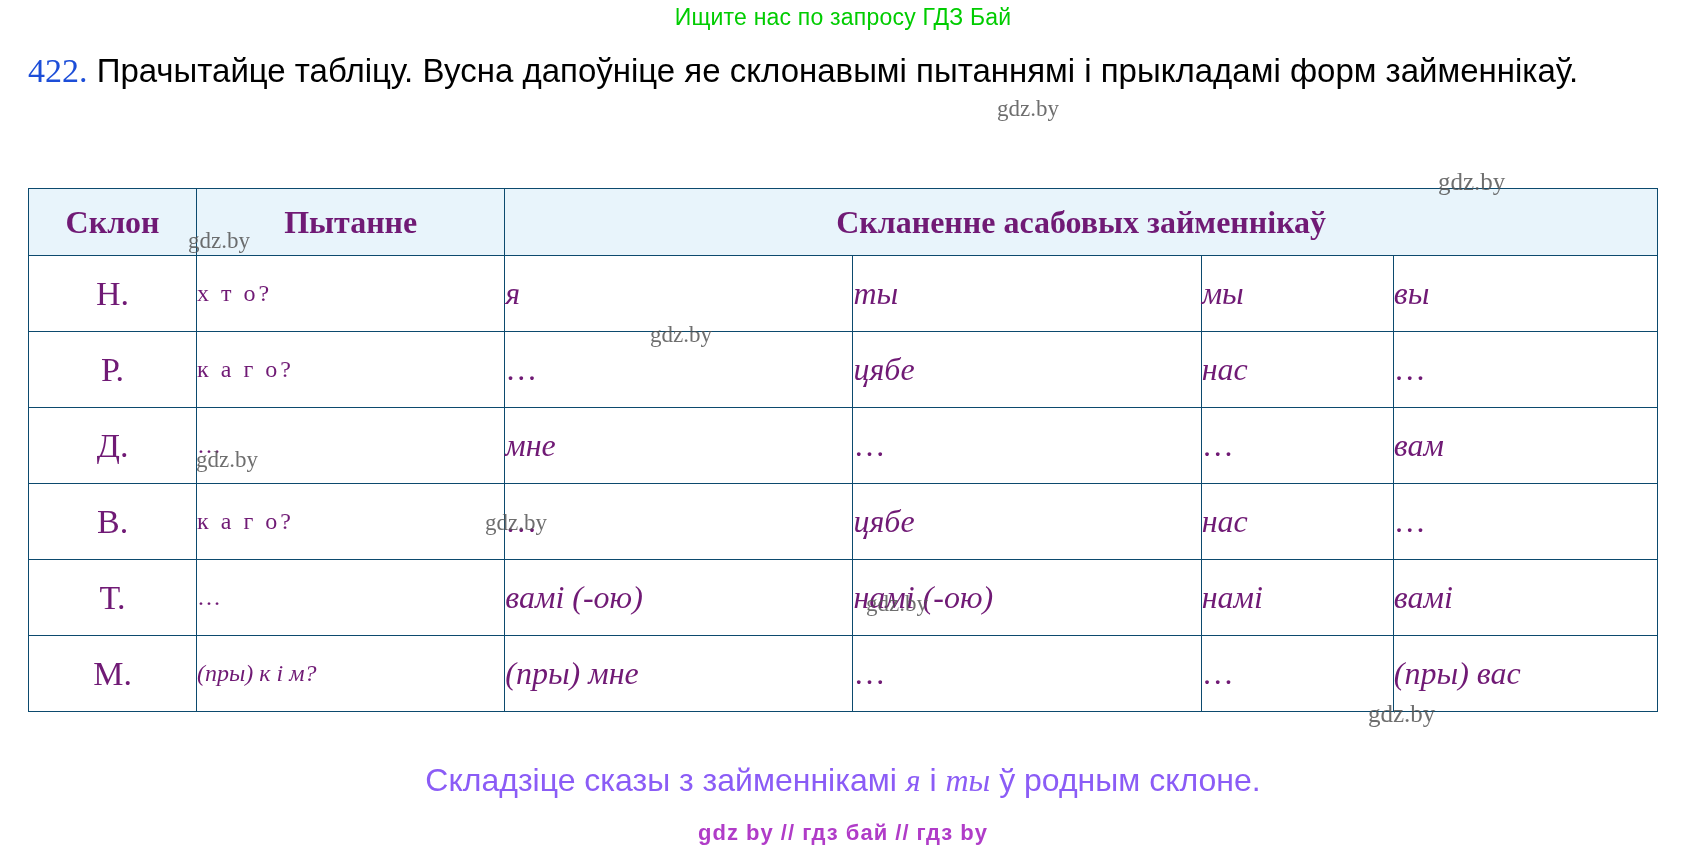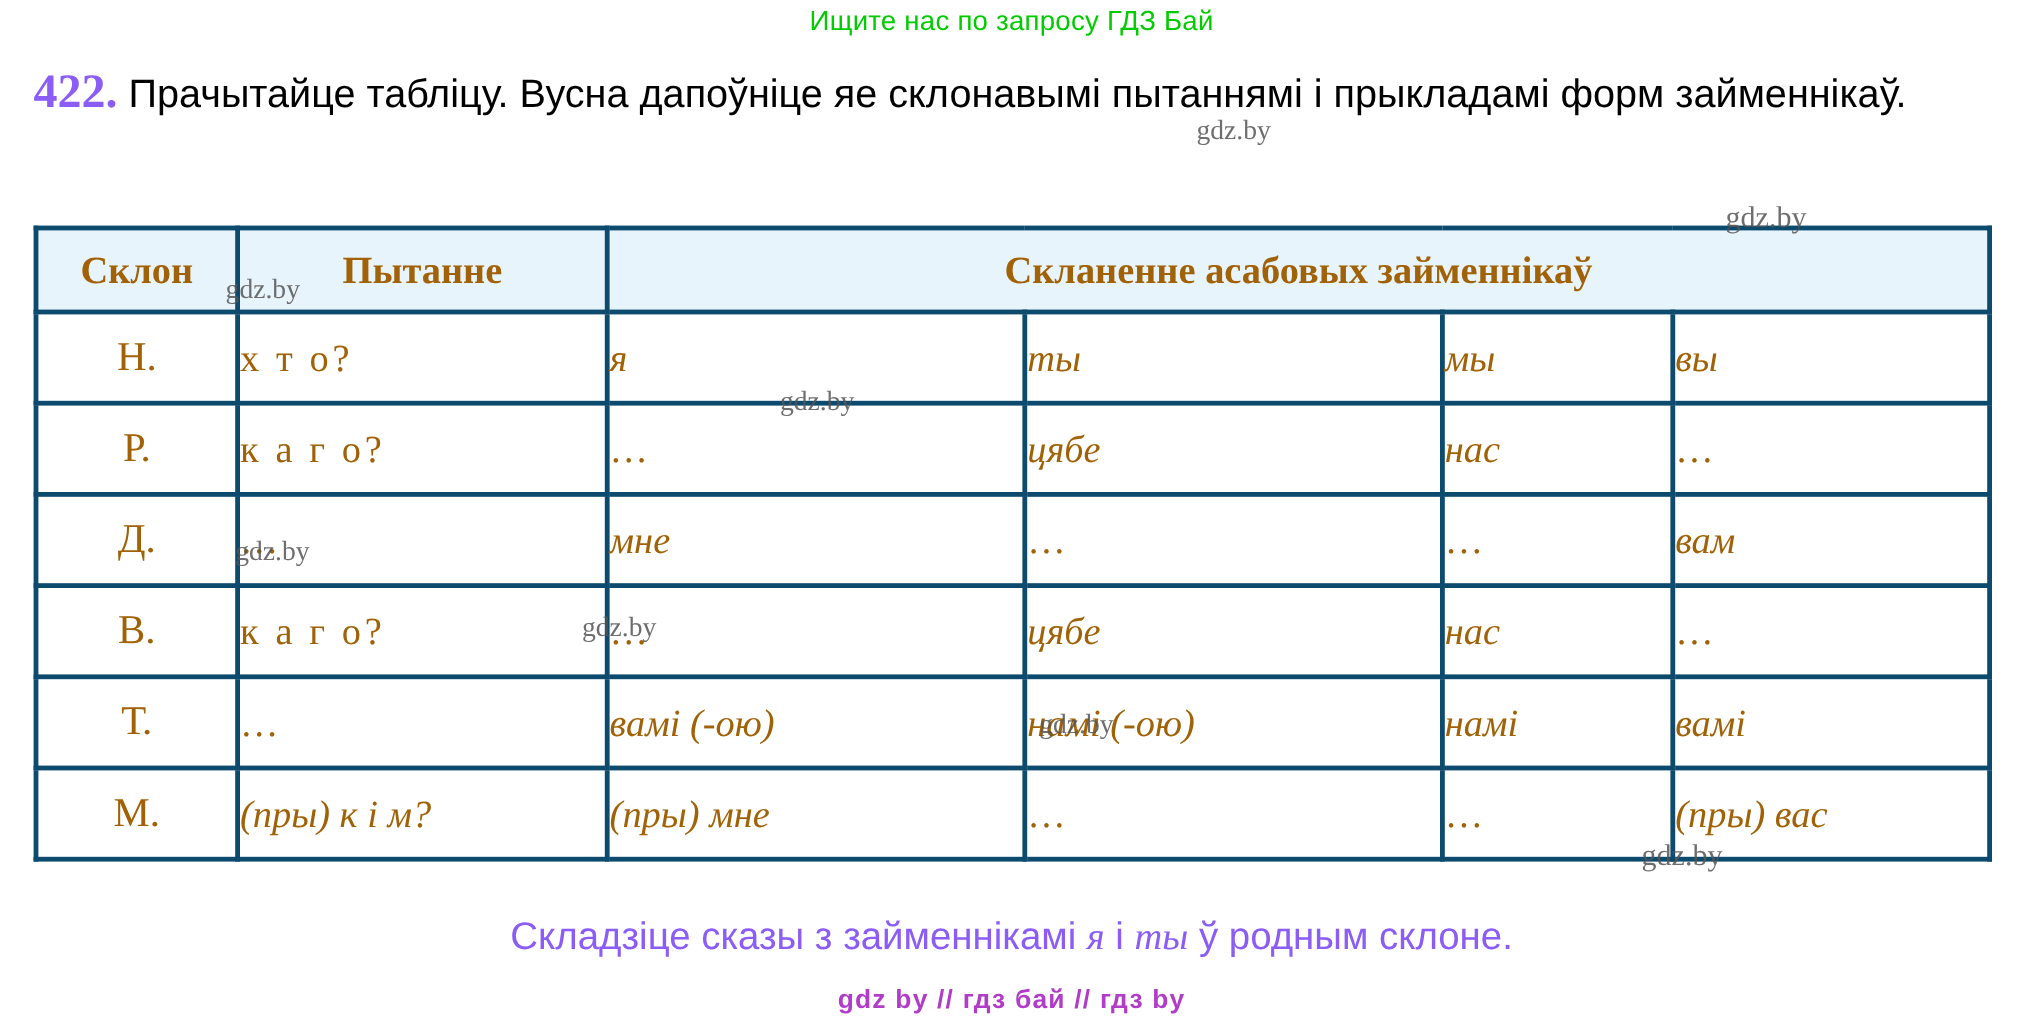"422." .exercise .num { color: #8b5cf6 -> #1d4ed8; font-size: 40px -> 34px; font-weight: bold -> normal }
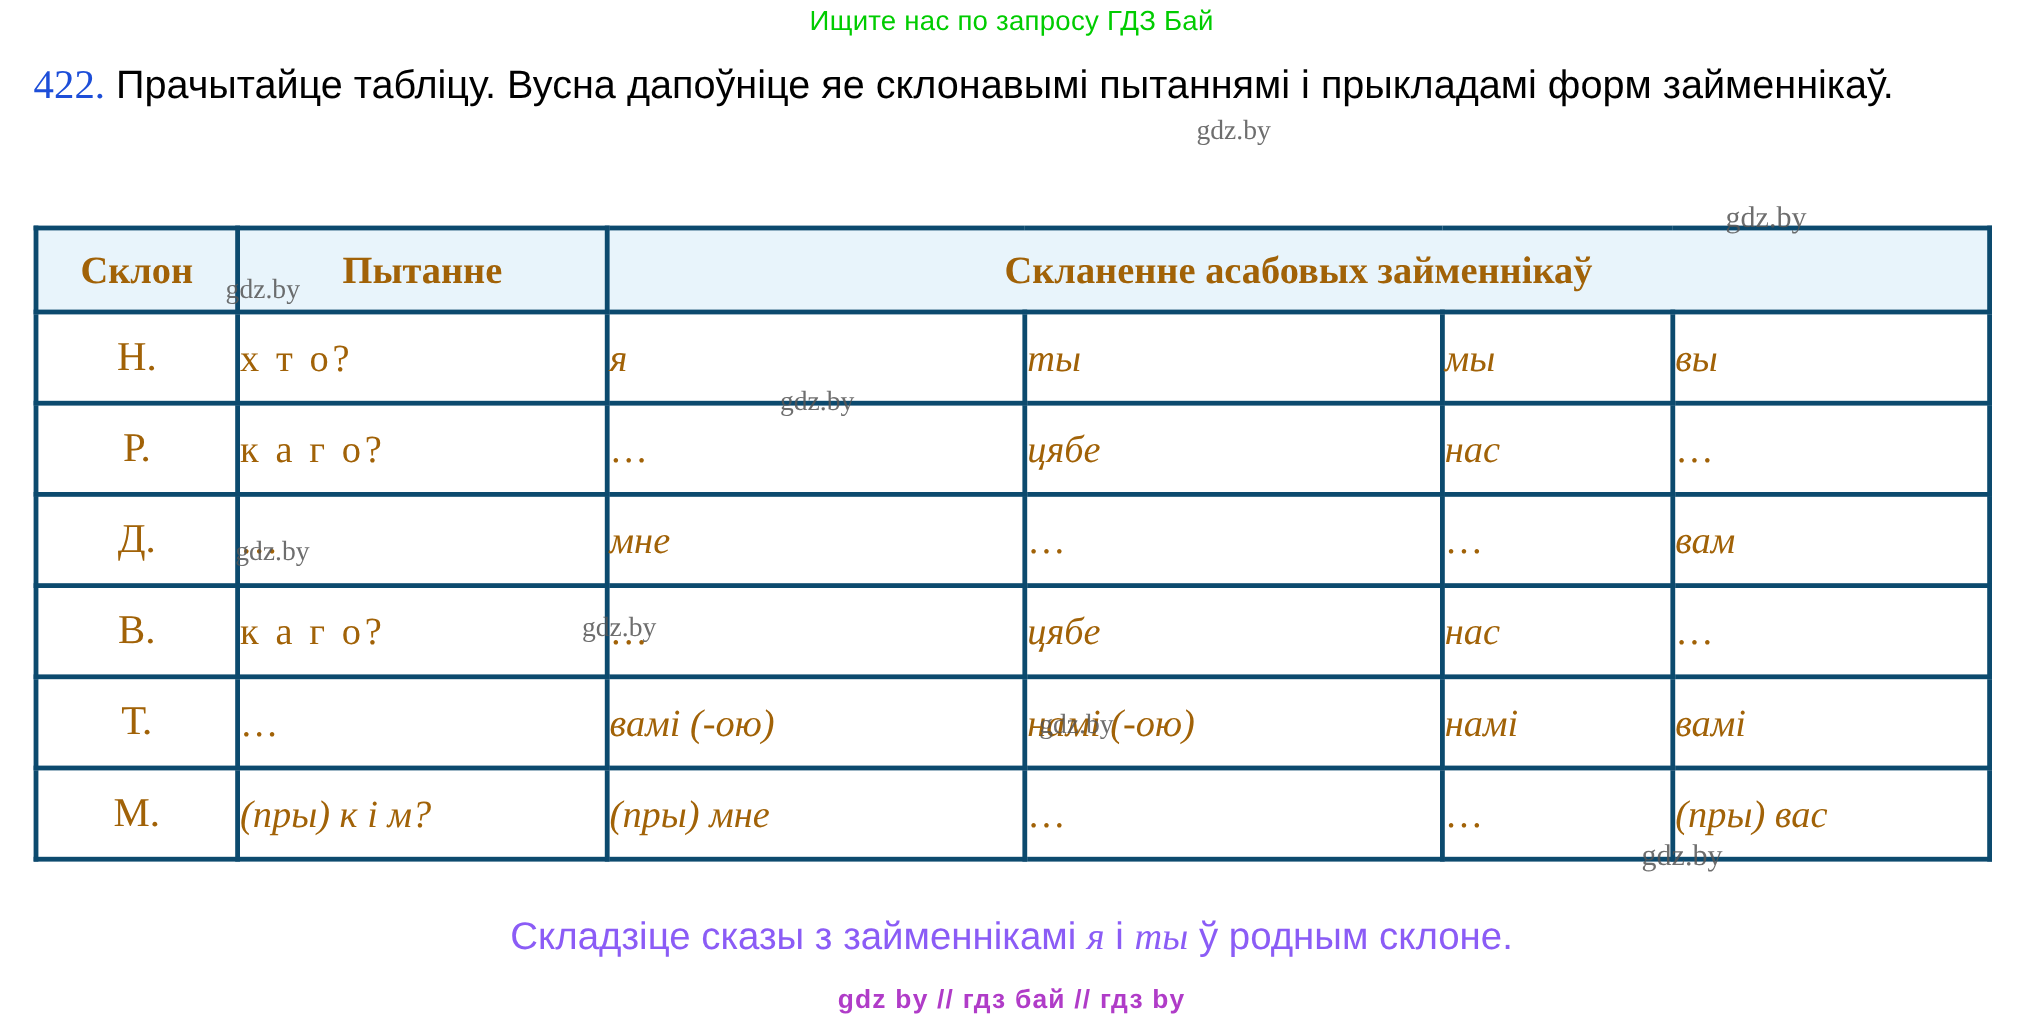"Склон" table.decl td, table.decl th { border: 4px solid #0c4a6e -> 1px solid #0c4a6e; color: #a16207 -> #701a75 }
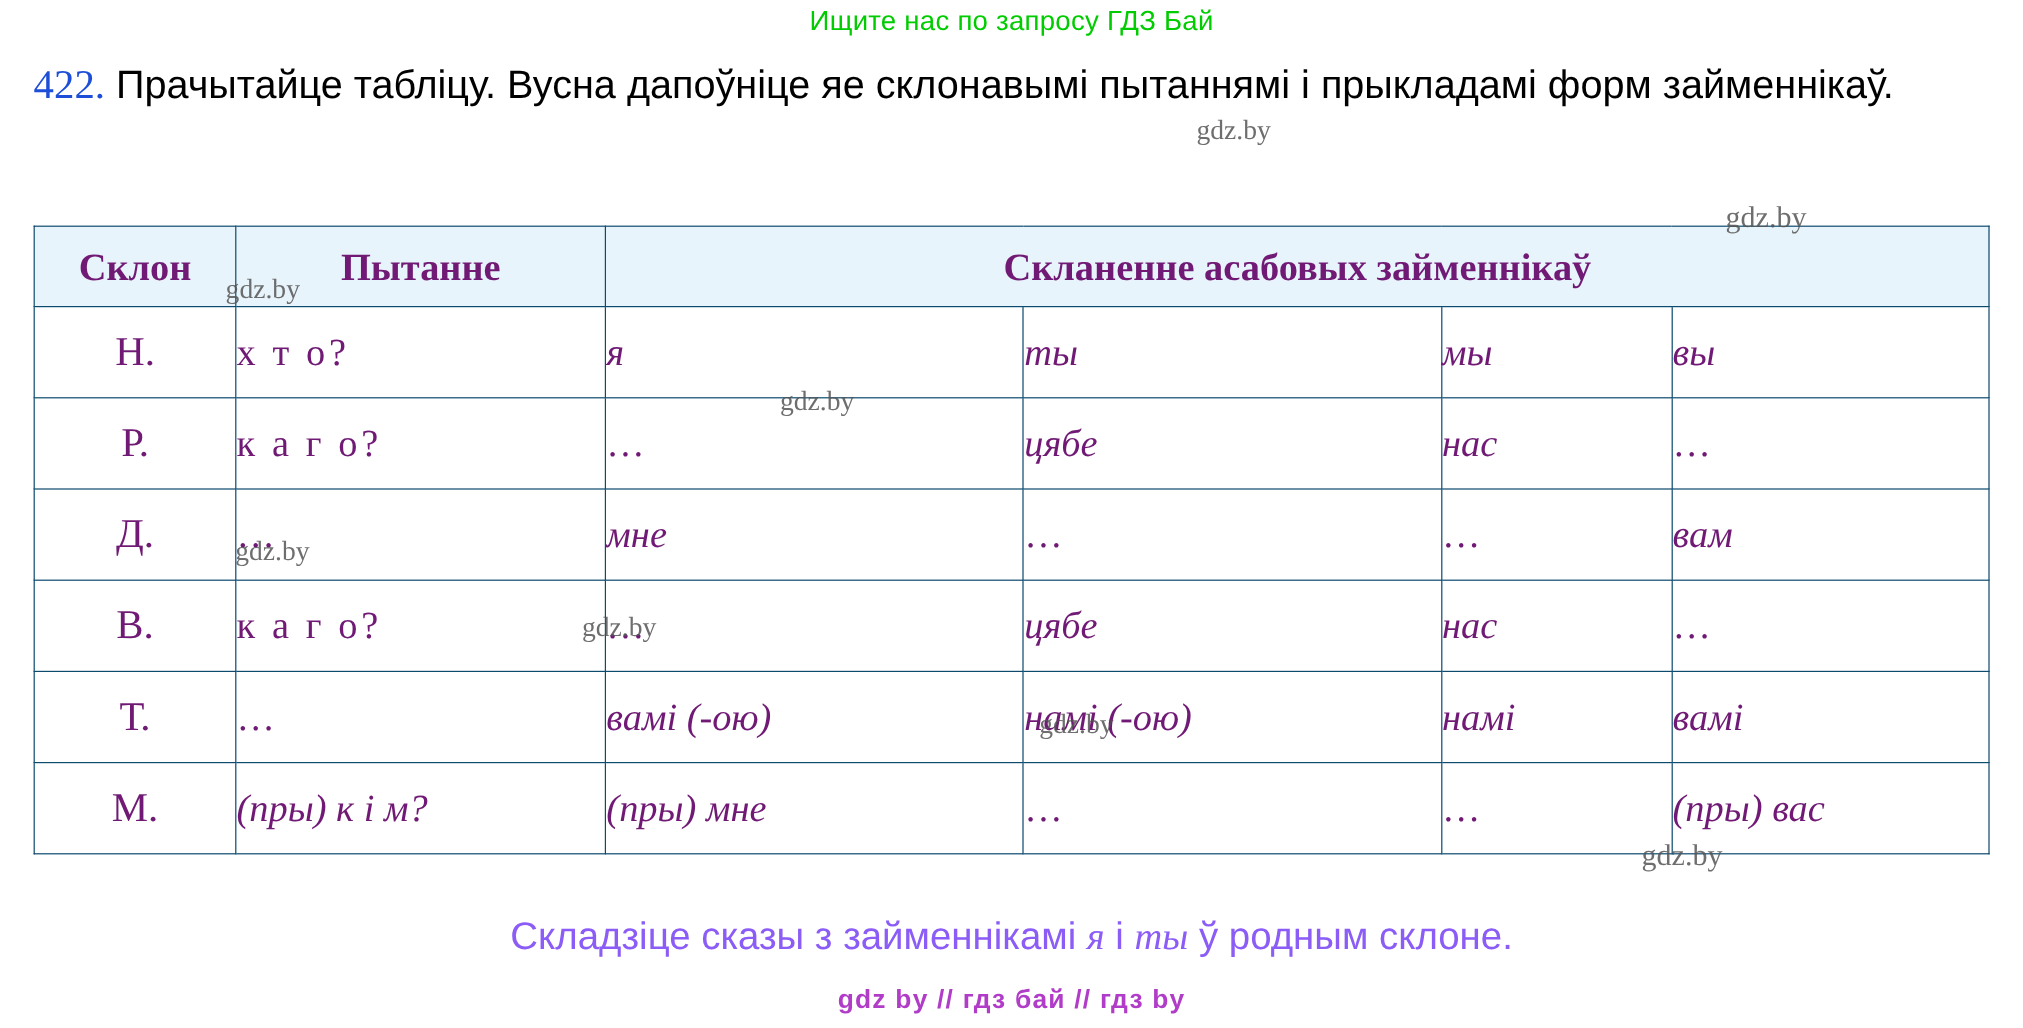"х т о?" td.q-cell { font-size: 32px -> 24px }
